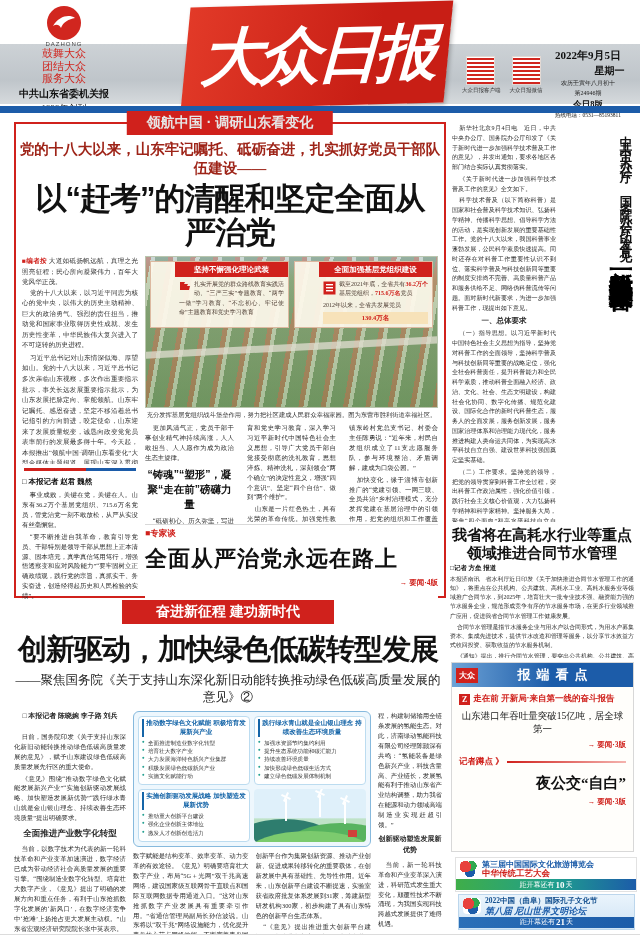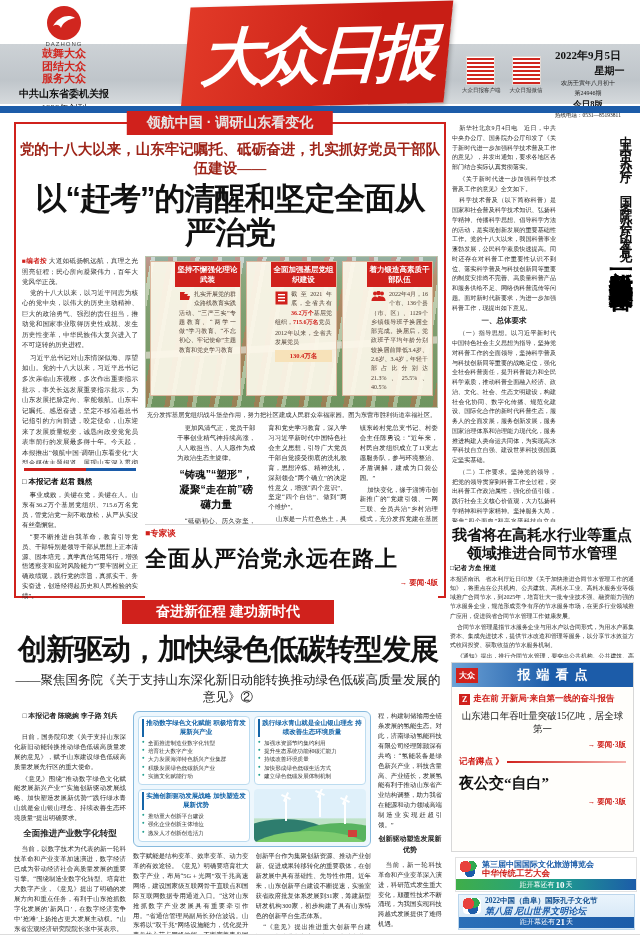"鼓舞大众" .slogan { font-weight: bold -> normal }
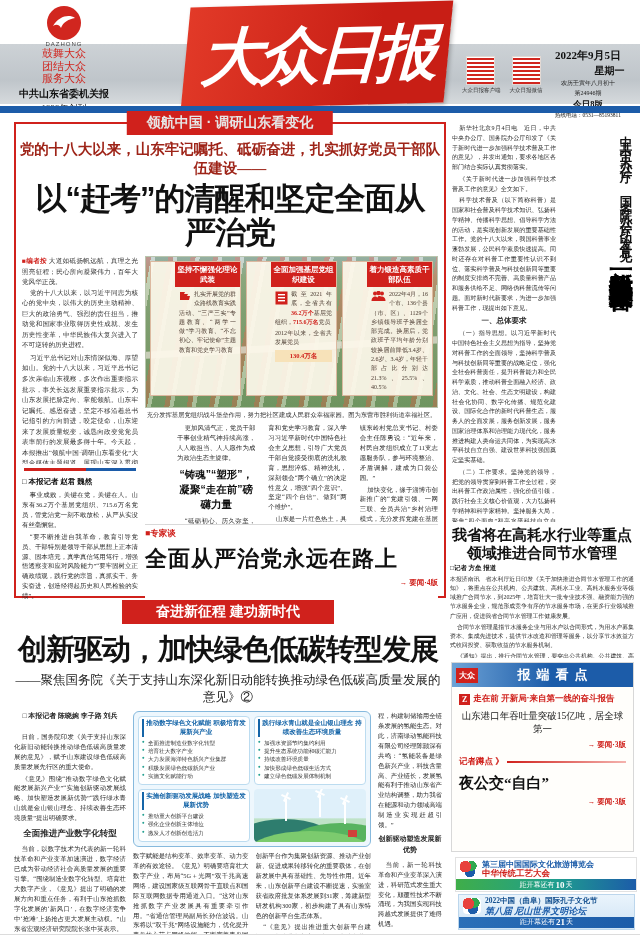"着力锻造高素质干部队伍" div.ibox { html: <div> <h4>着力锻造高素质干部队伍</h4> <div> <span> <svg> <circle></circle> <circle></circle> <circle></circle> <path></path> </svg> </span> <span>2022年4月，16个市、136个县（市、区）、1129个乡镇领导班子换届全部完成。换届后，党政班子平均年龄分别较换届前降低3.4岁、2.6岁、3.4岁，年轻干部占比分别达21.3%、25.5%、40.5%</span> </div> </div> -> none }
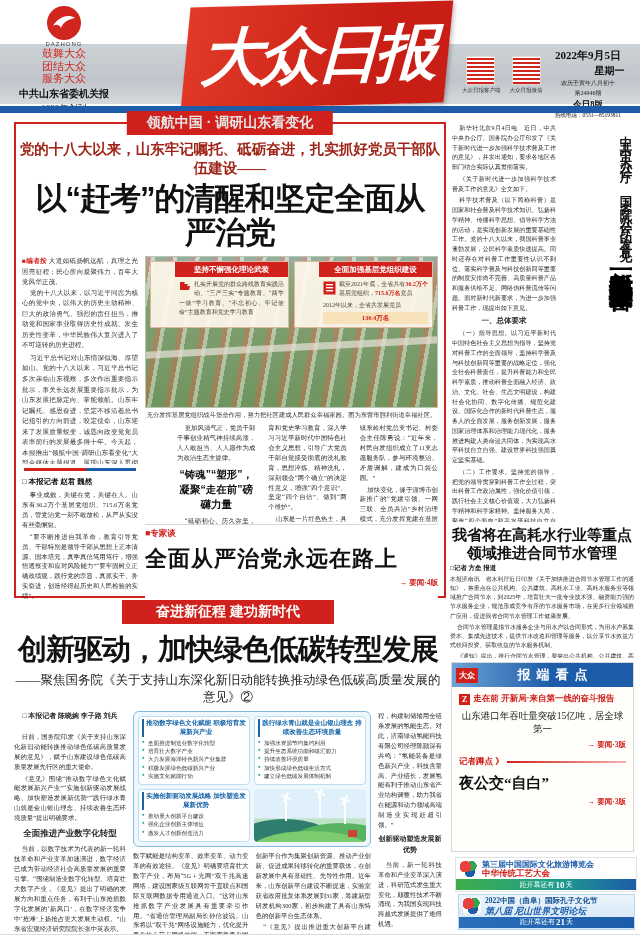"“铸魂”“塑形”，凝聚“走在前”磅礴力量" .cols { margin-left: 32px -> none }
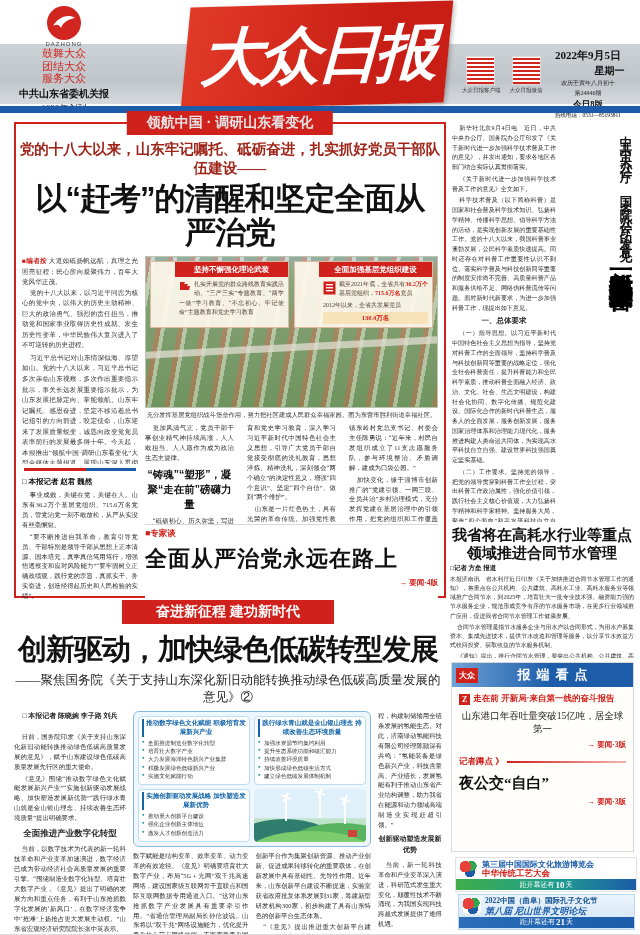"夜公交“自白”" .spot-headline2 { text-align: left -> right }
